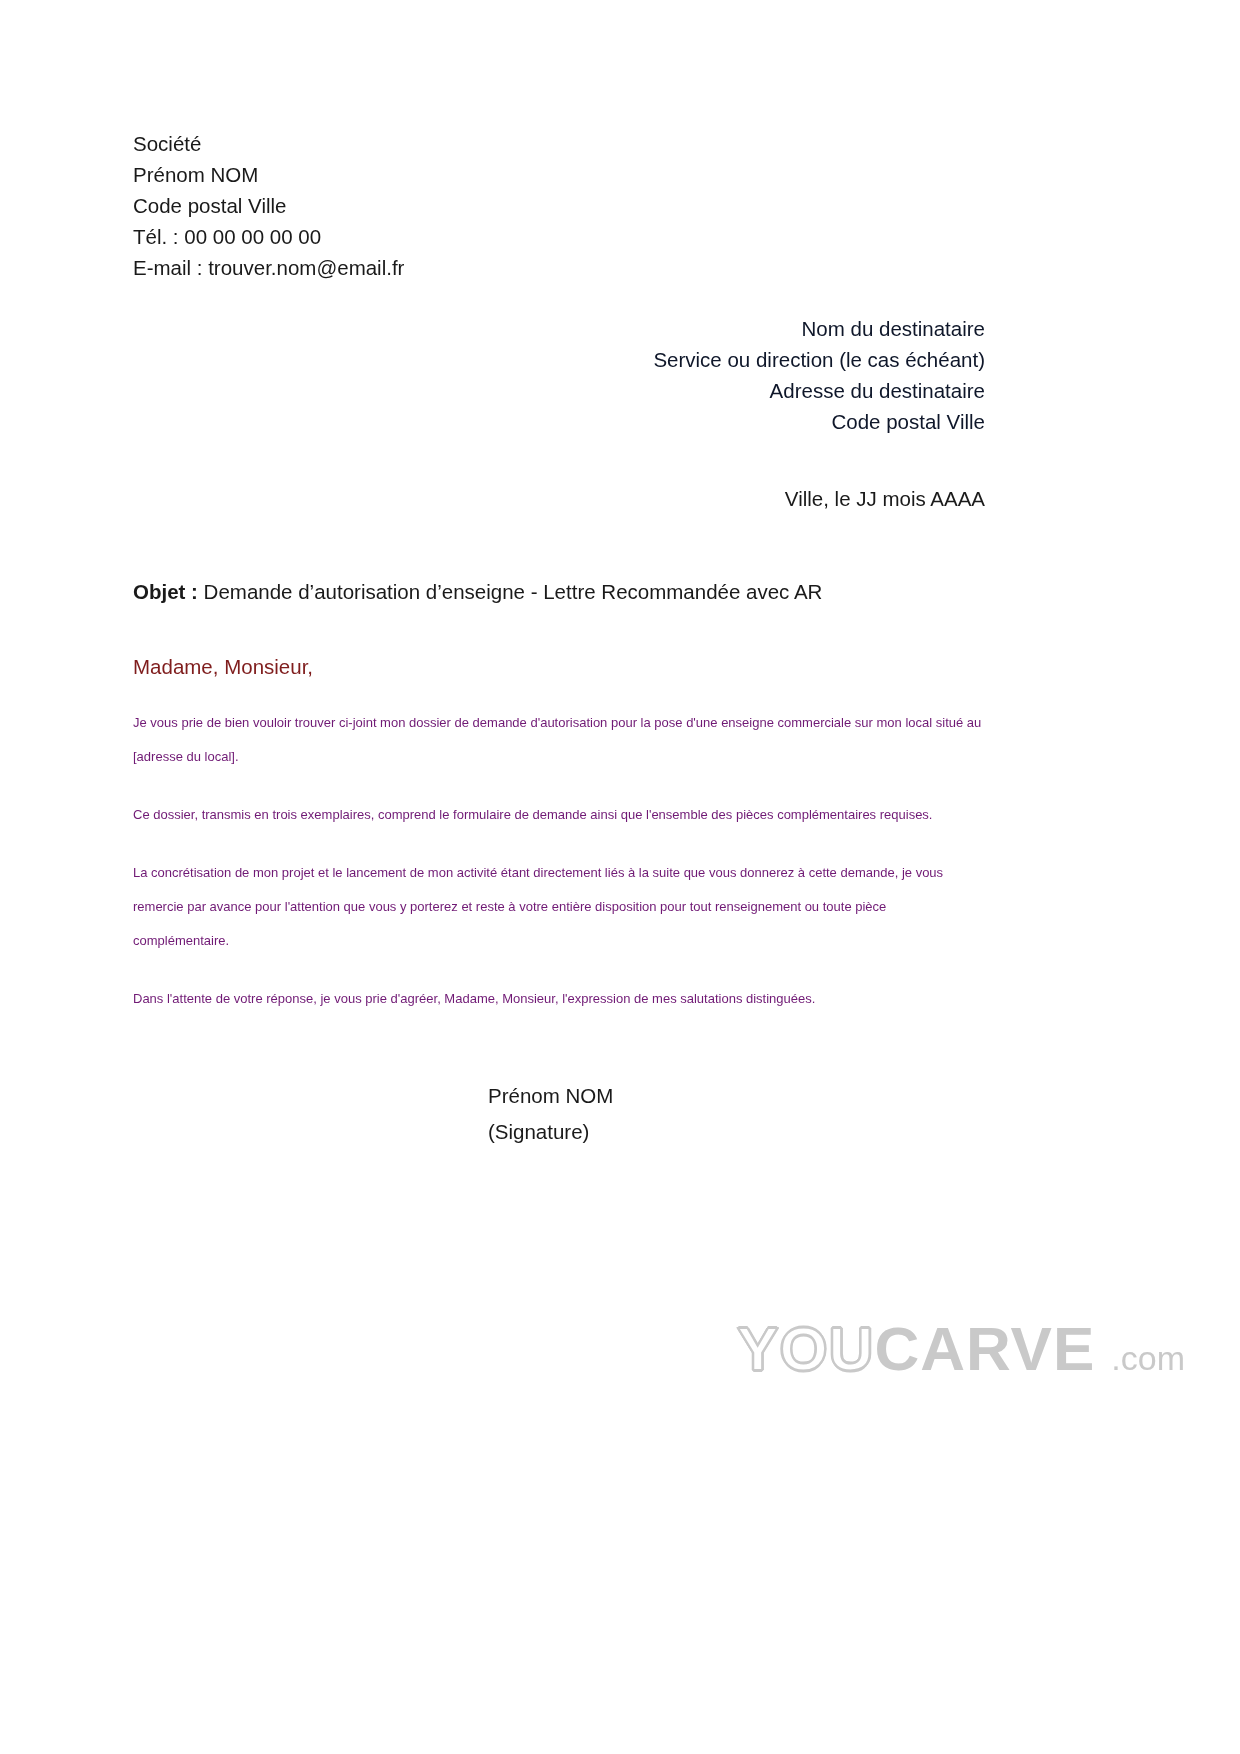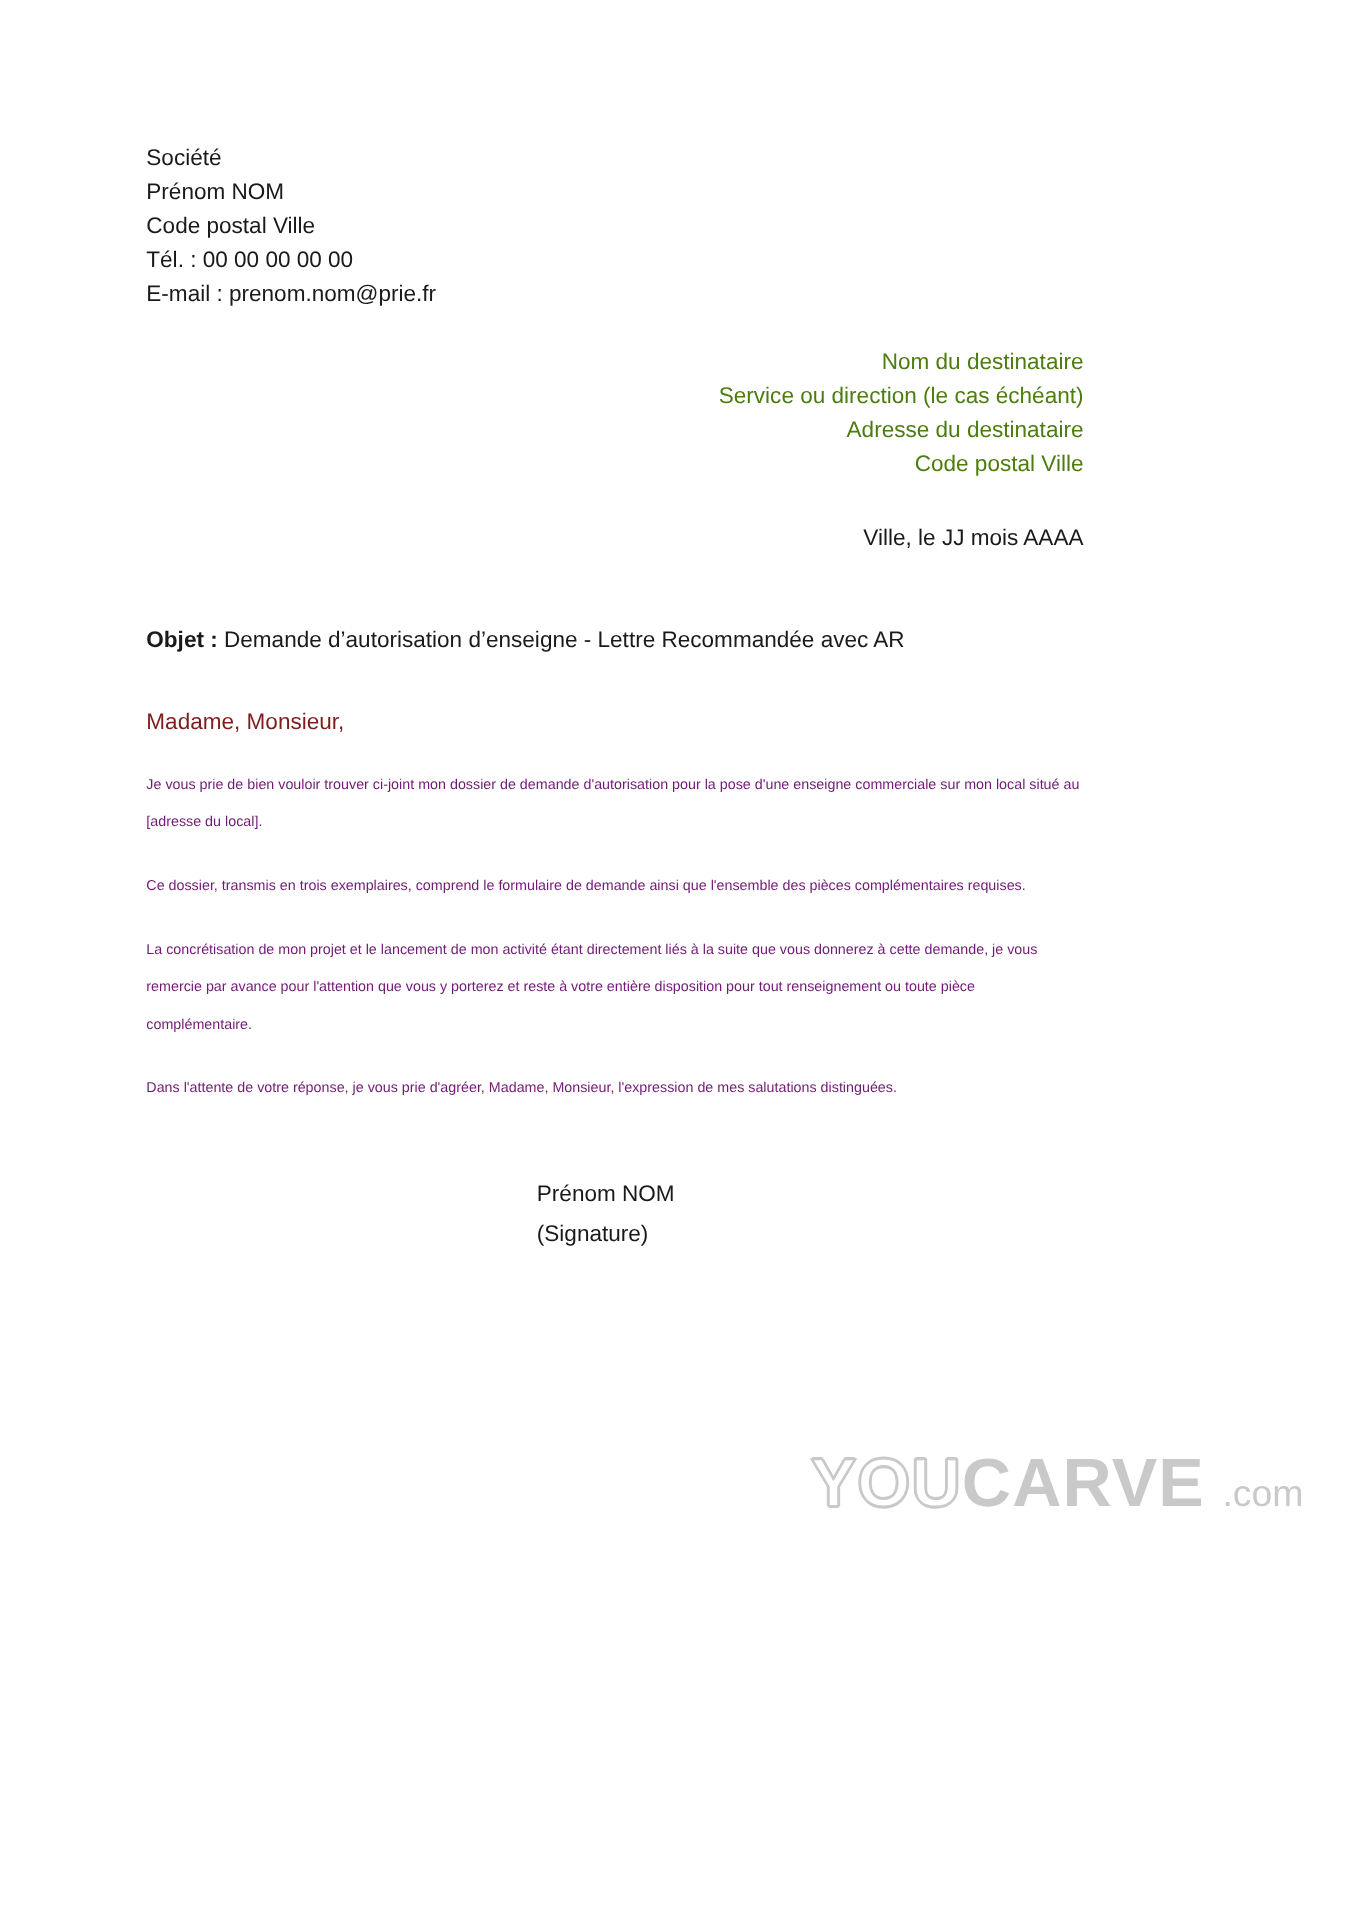"E-mail : prenom.nom@prie.fr" div.sender-line { text: prenom.nom@prie.fr -> trouver.nom@email.fr }
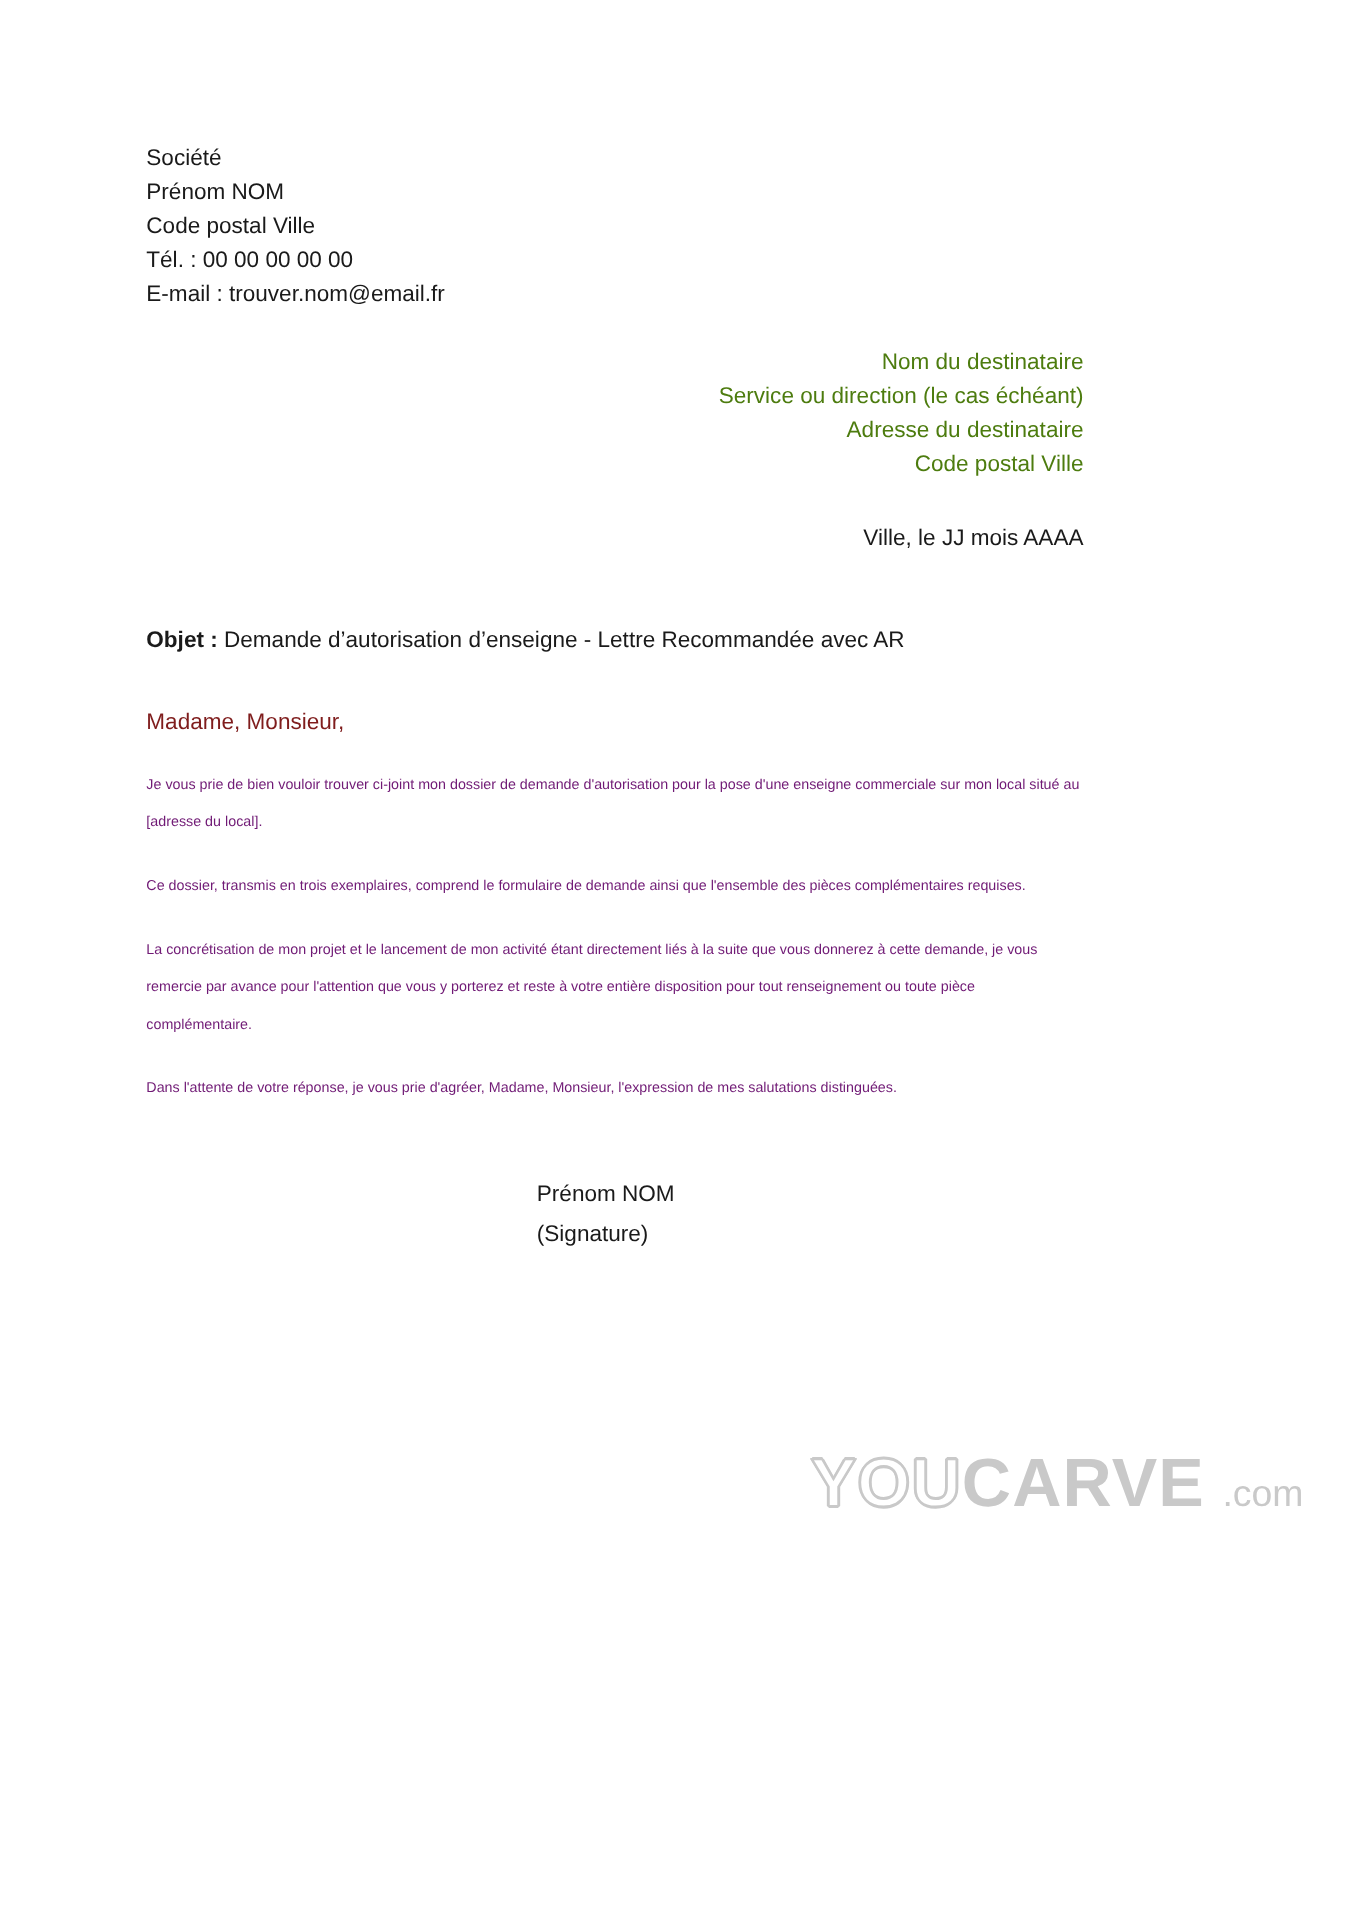"Nom du destinataire" .recipient-line { color: #4d7c0f -> #0f172a }
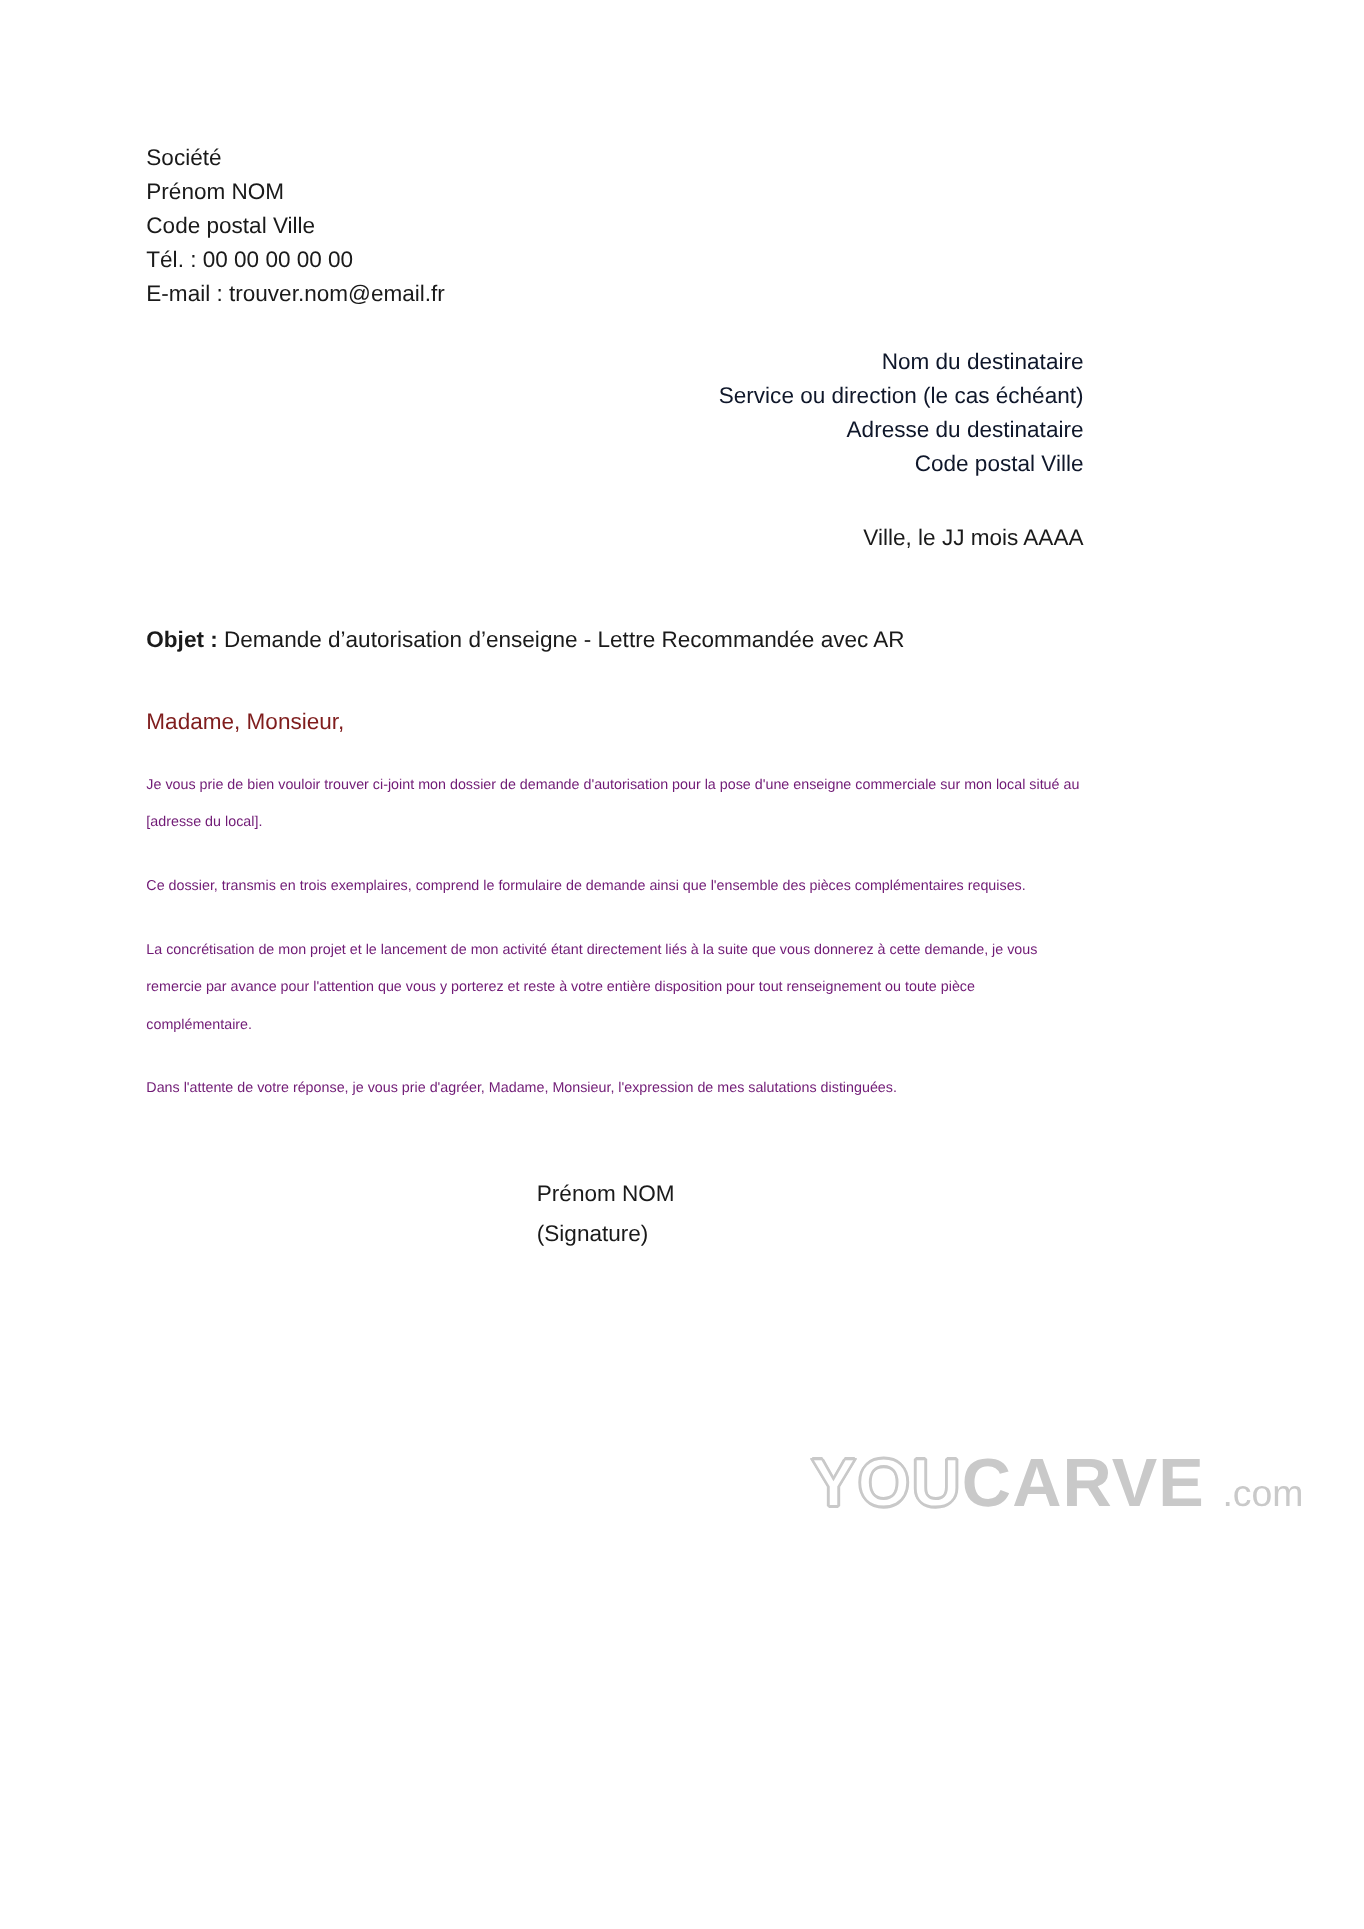"Ville, le JJ mois AAAA" .date-line { margin-top: 36px -> 46px }
